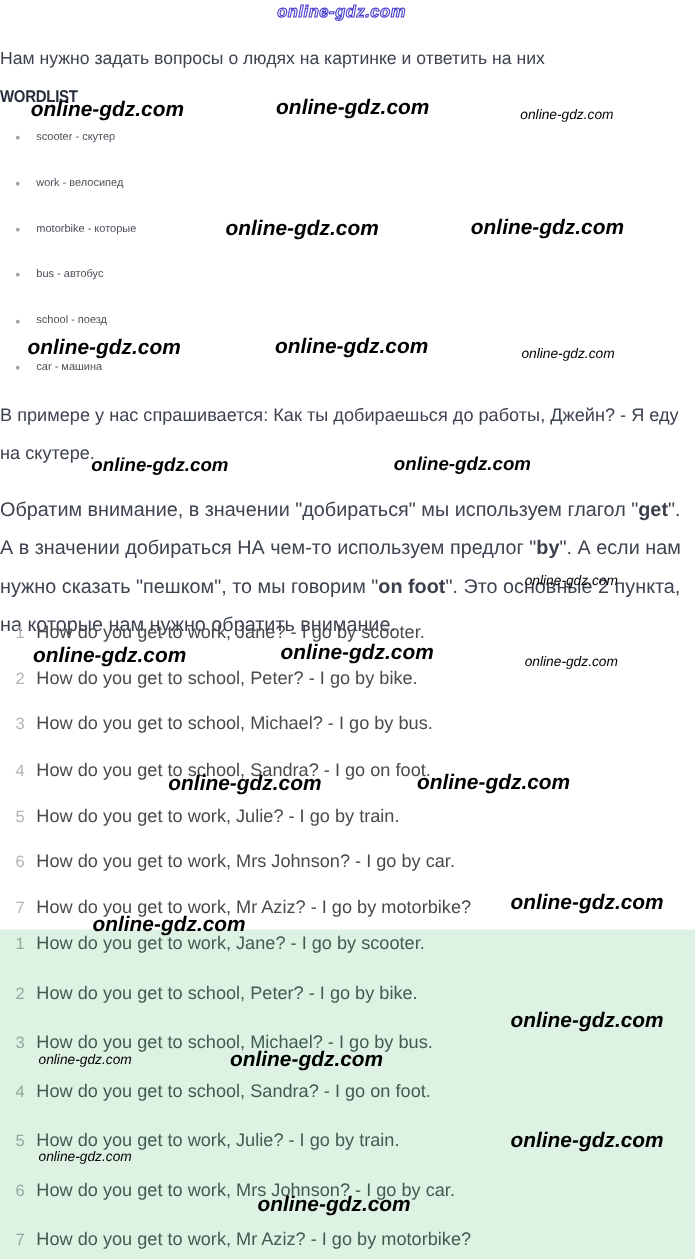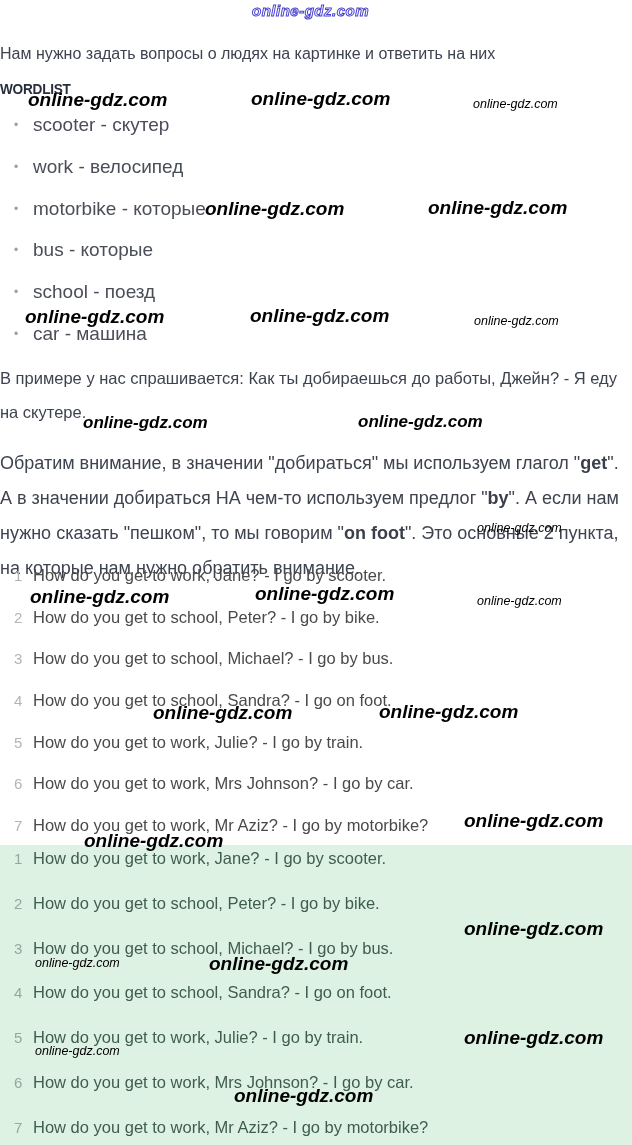"scooter - скутер" .w-text { font-size: 19px -> 10px }
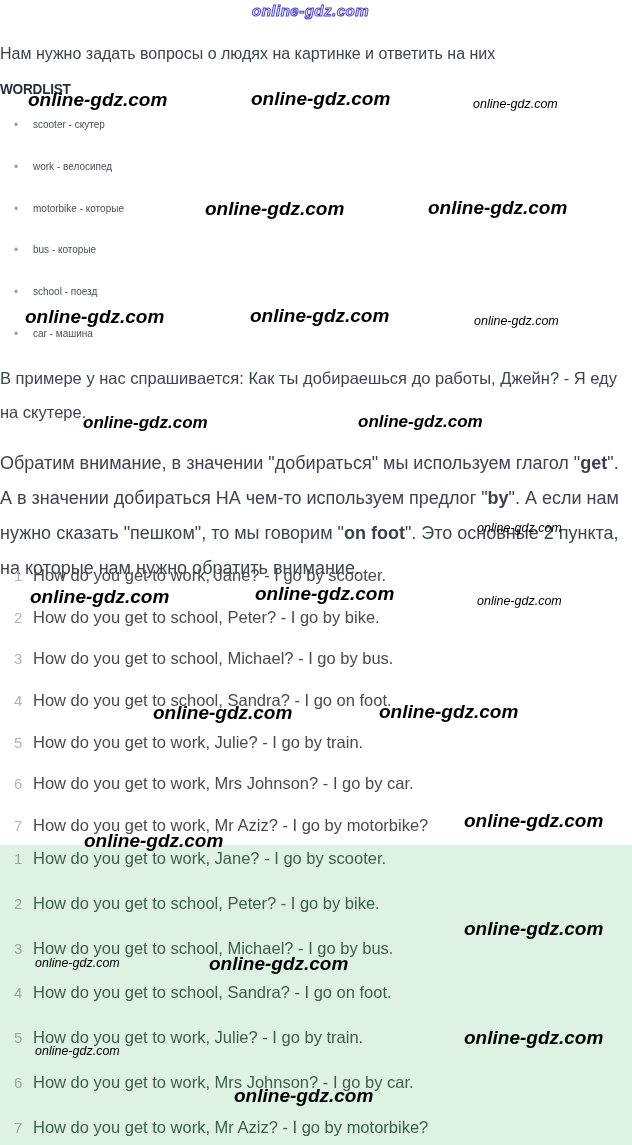"bus - которые" span.w-text { text: которые -> автобус }
